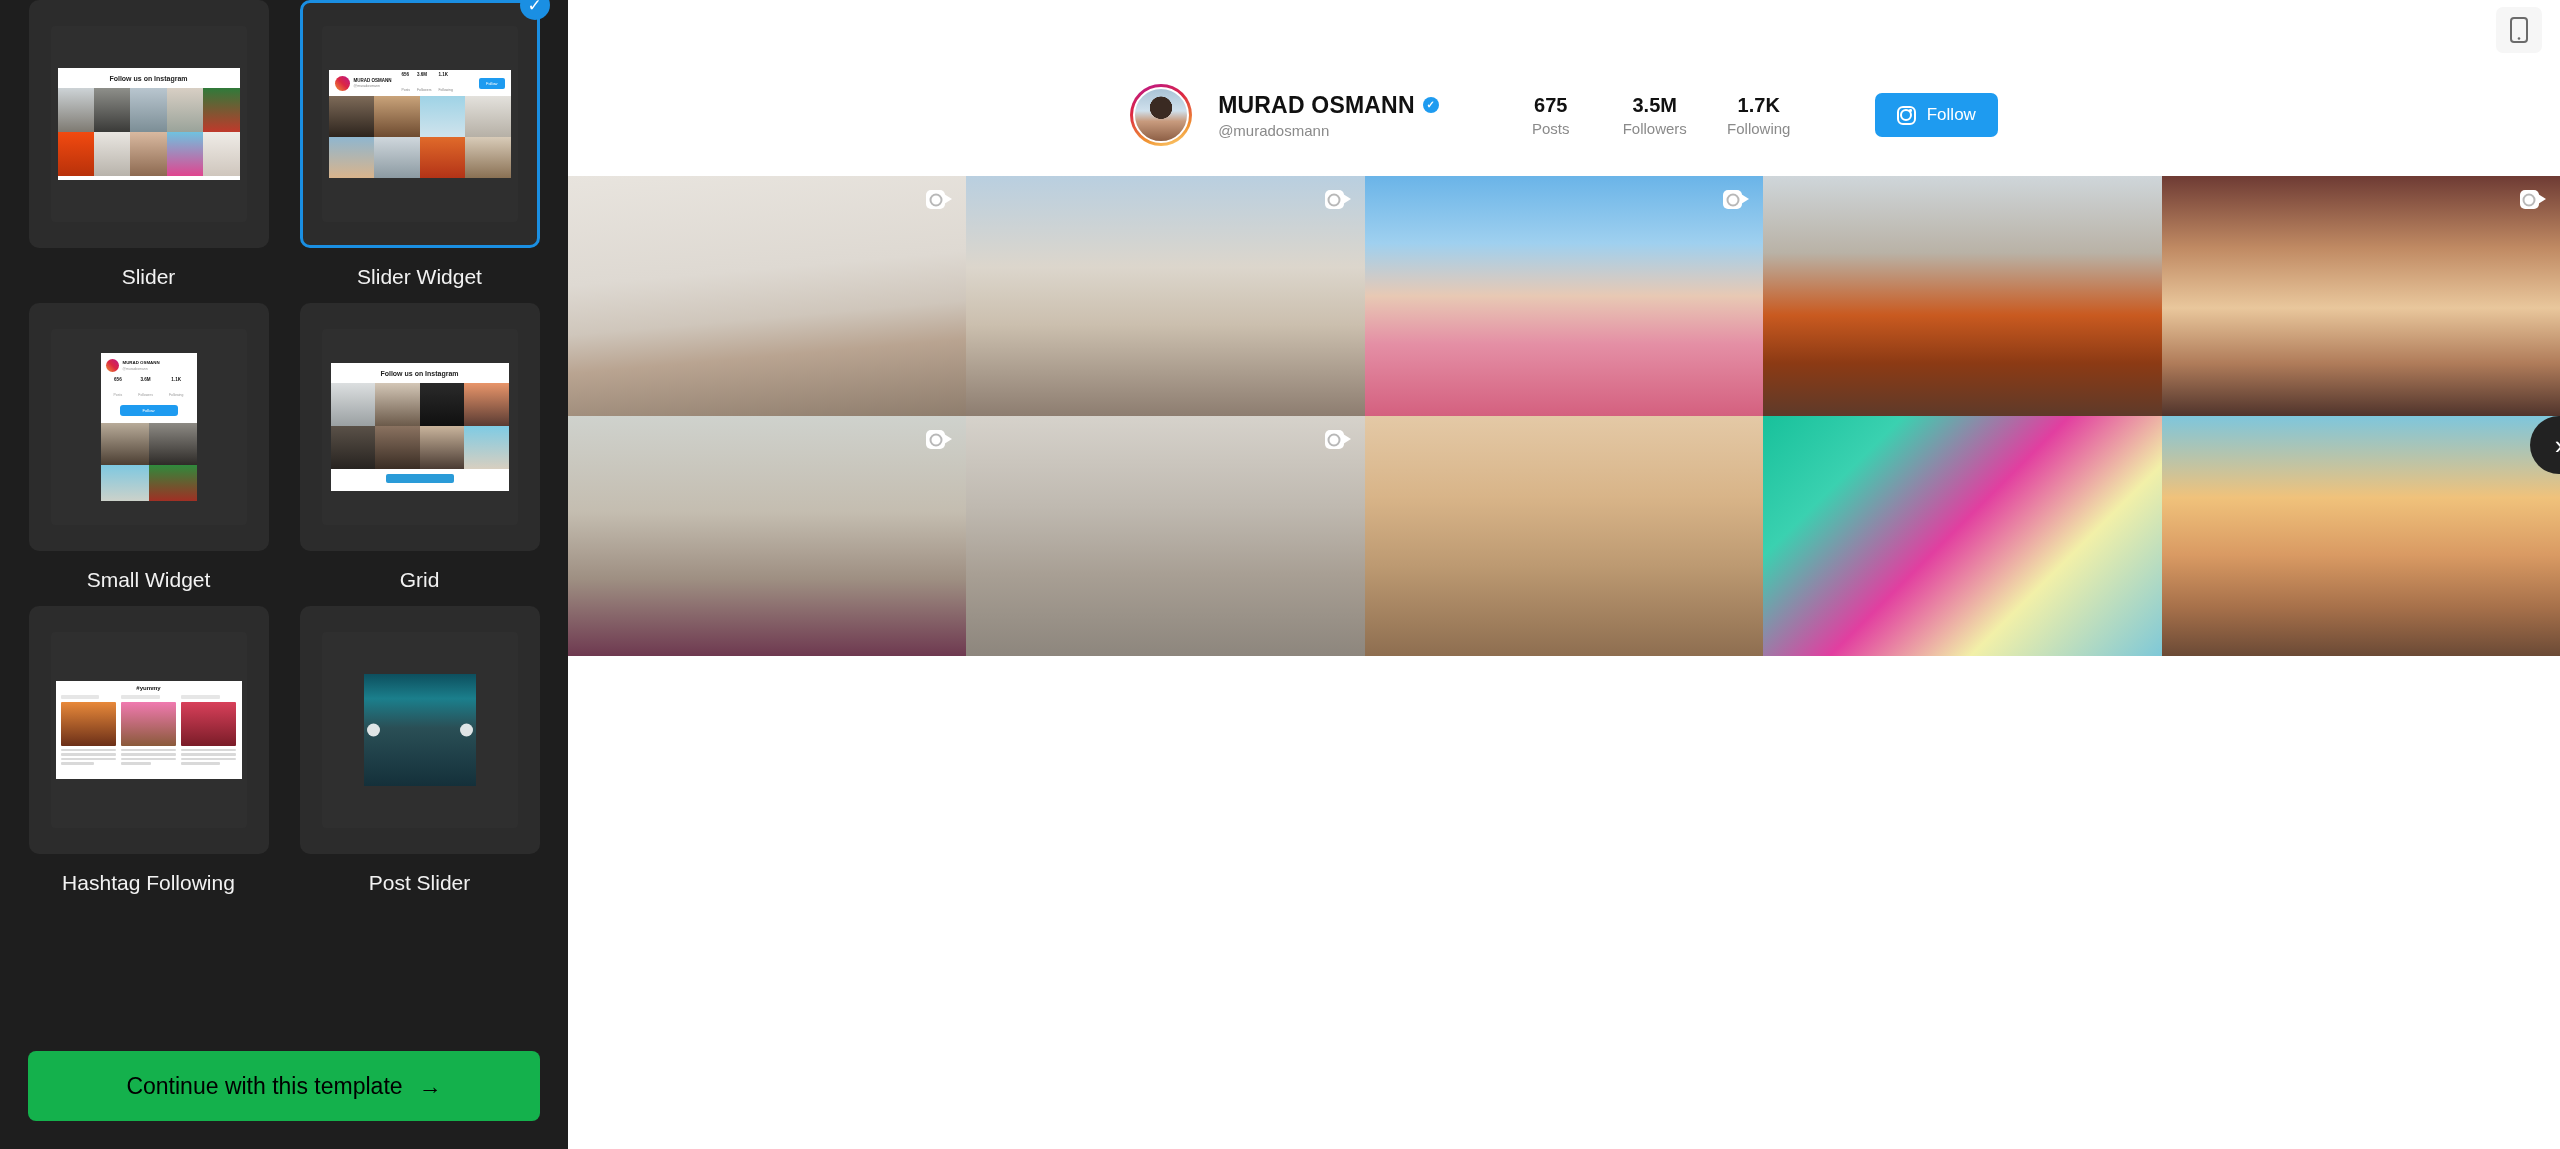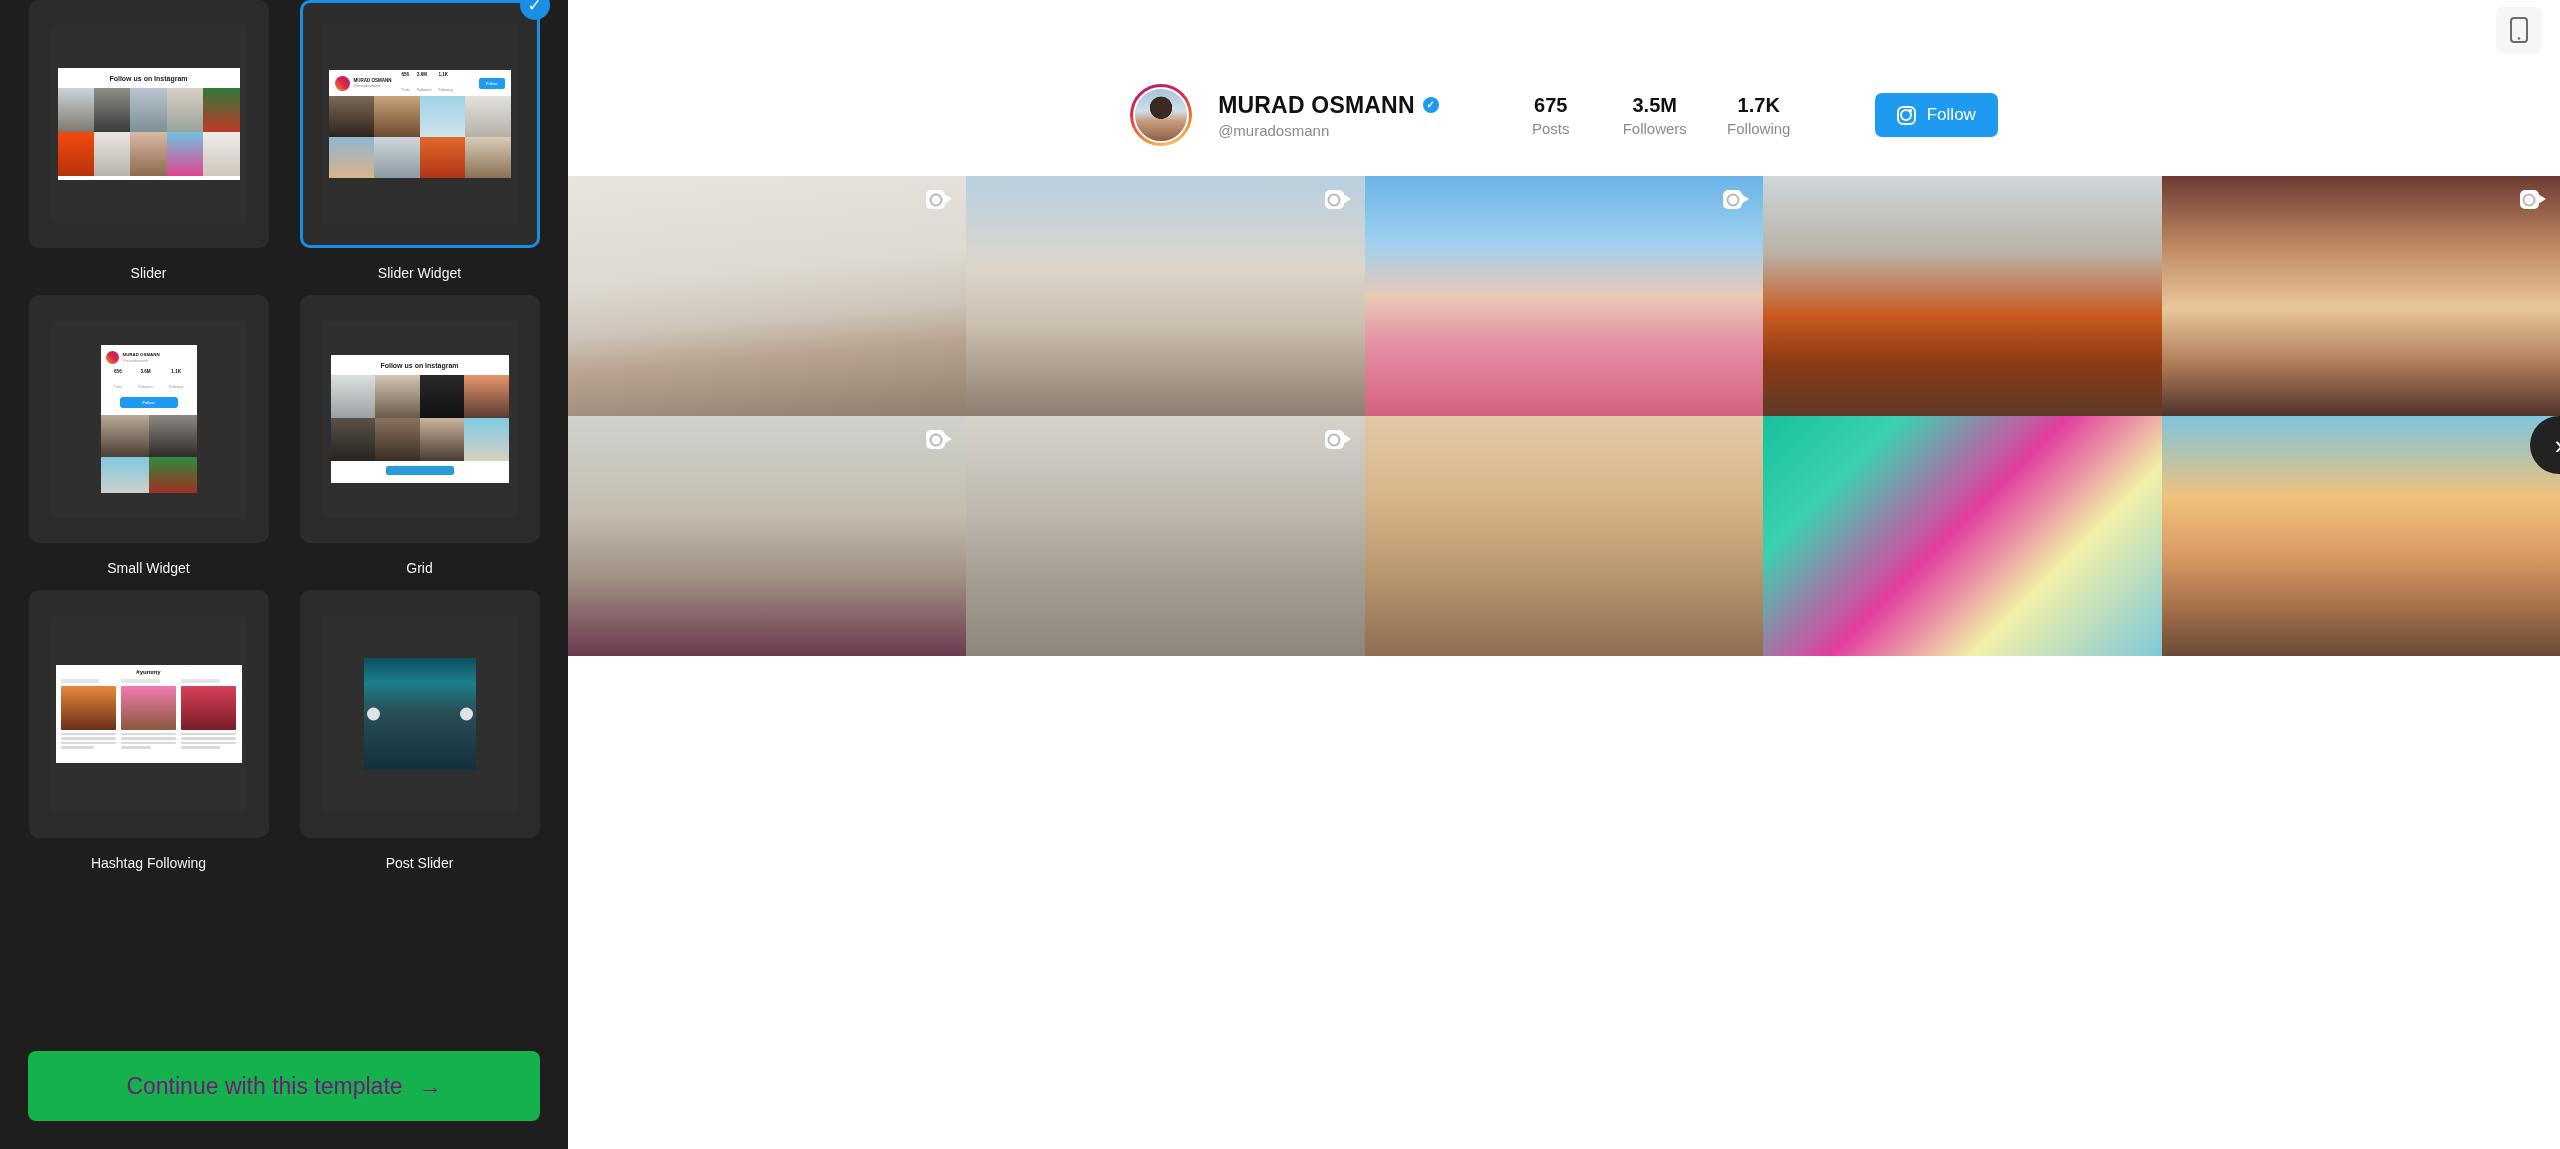"Slider" .tpl-label { font-size: 14px -> 21px }
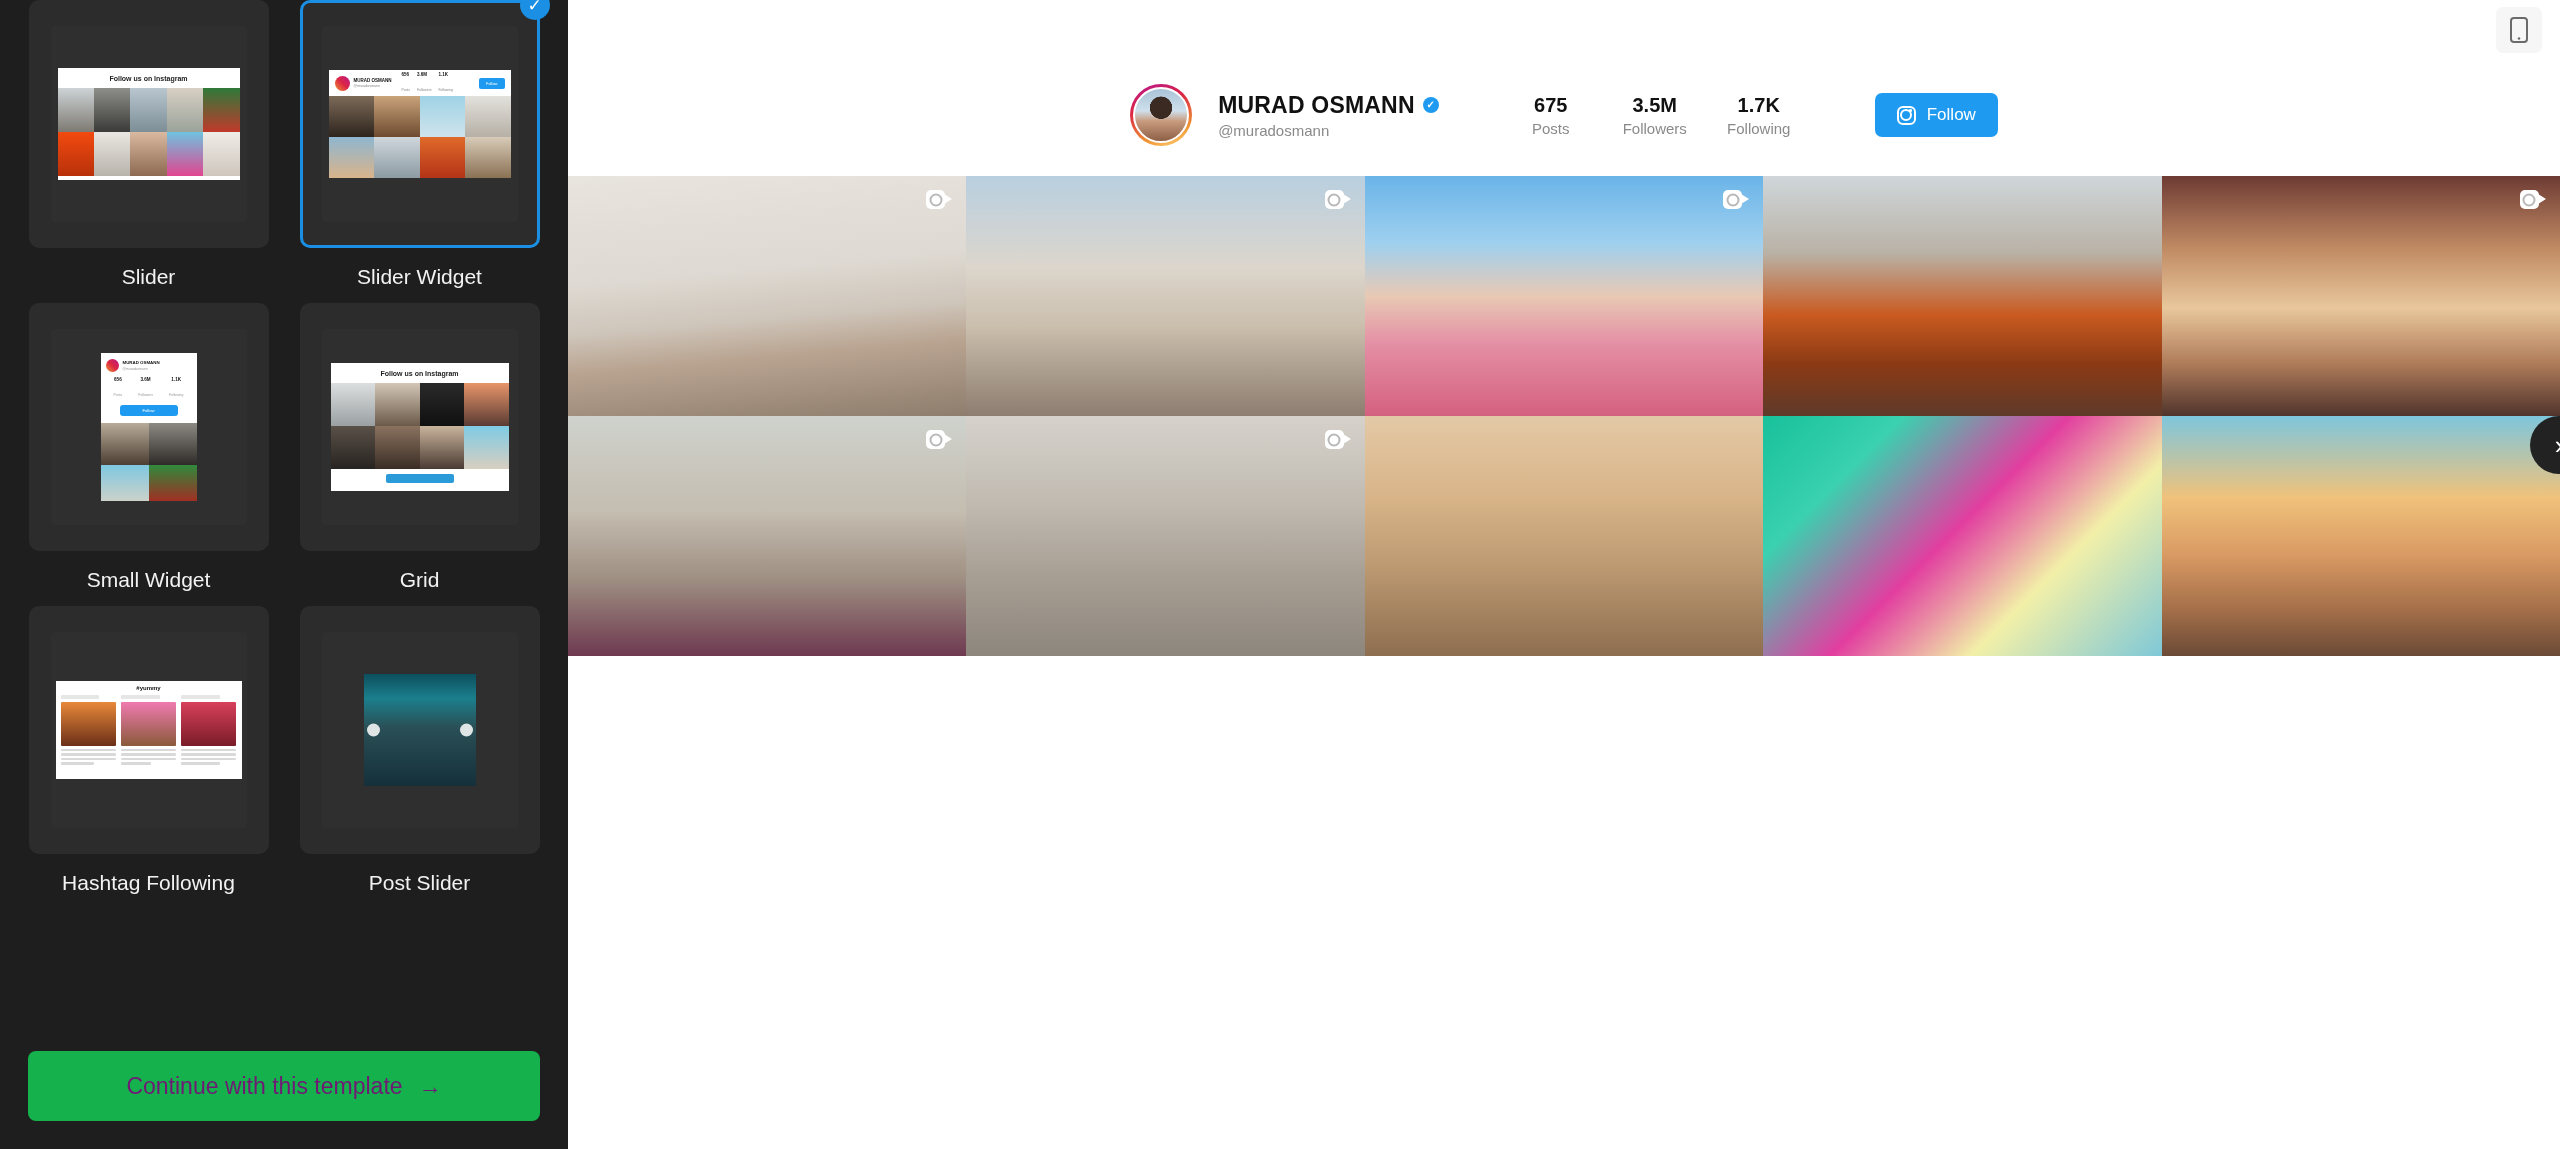"Continue with this template" .continue-btn { color: #701a75 -> #000000 }
